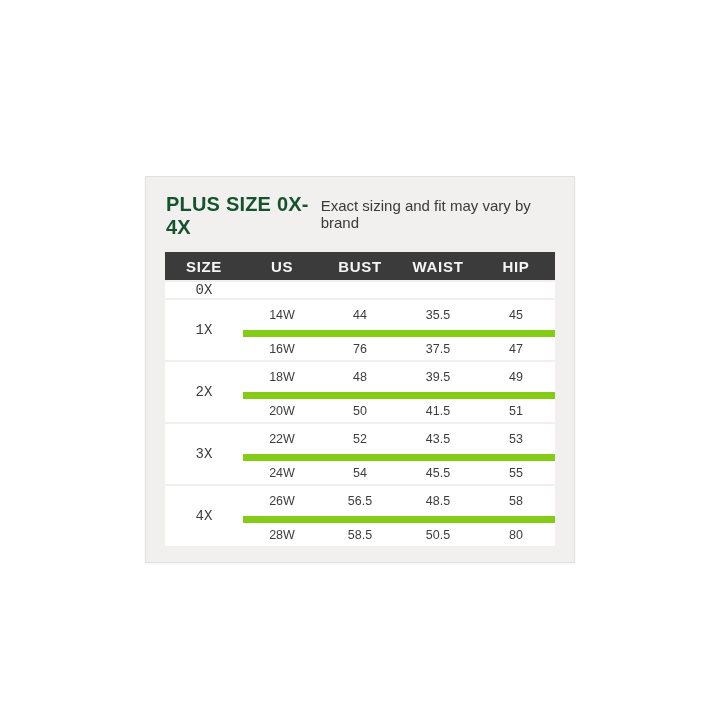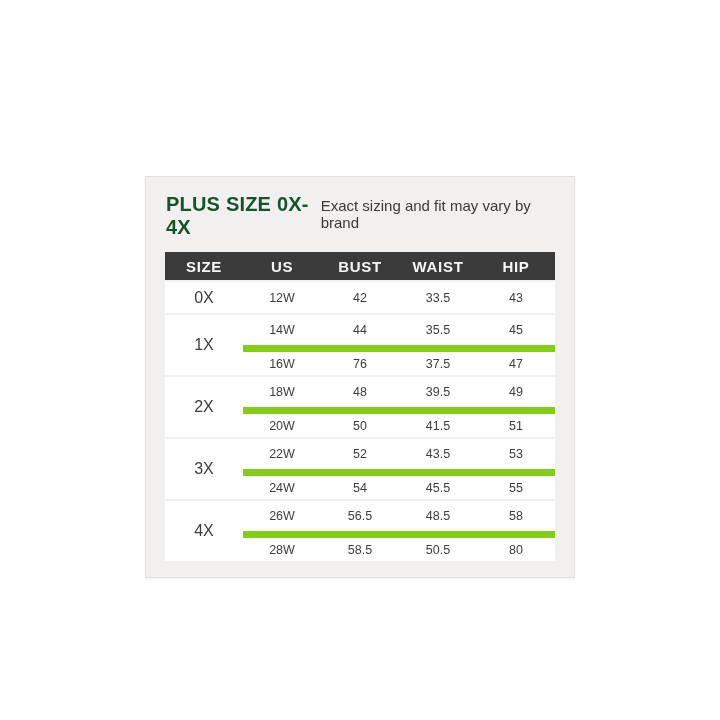"0X" .size-cell { font-family: none -> Liberation Mono, monospace; font-size: 16px -> 14px }
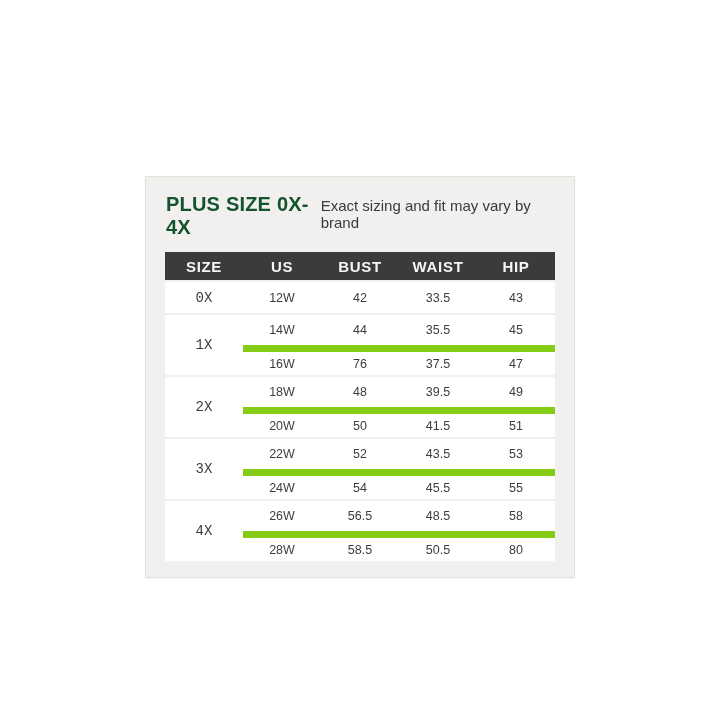"12W" div.size-rows { html: <div> <div> <div>12W</div> <div>42</div> <div>33.5</div> <div>43</div> </div> </div> -> none }
